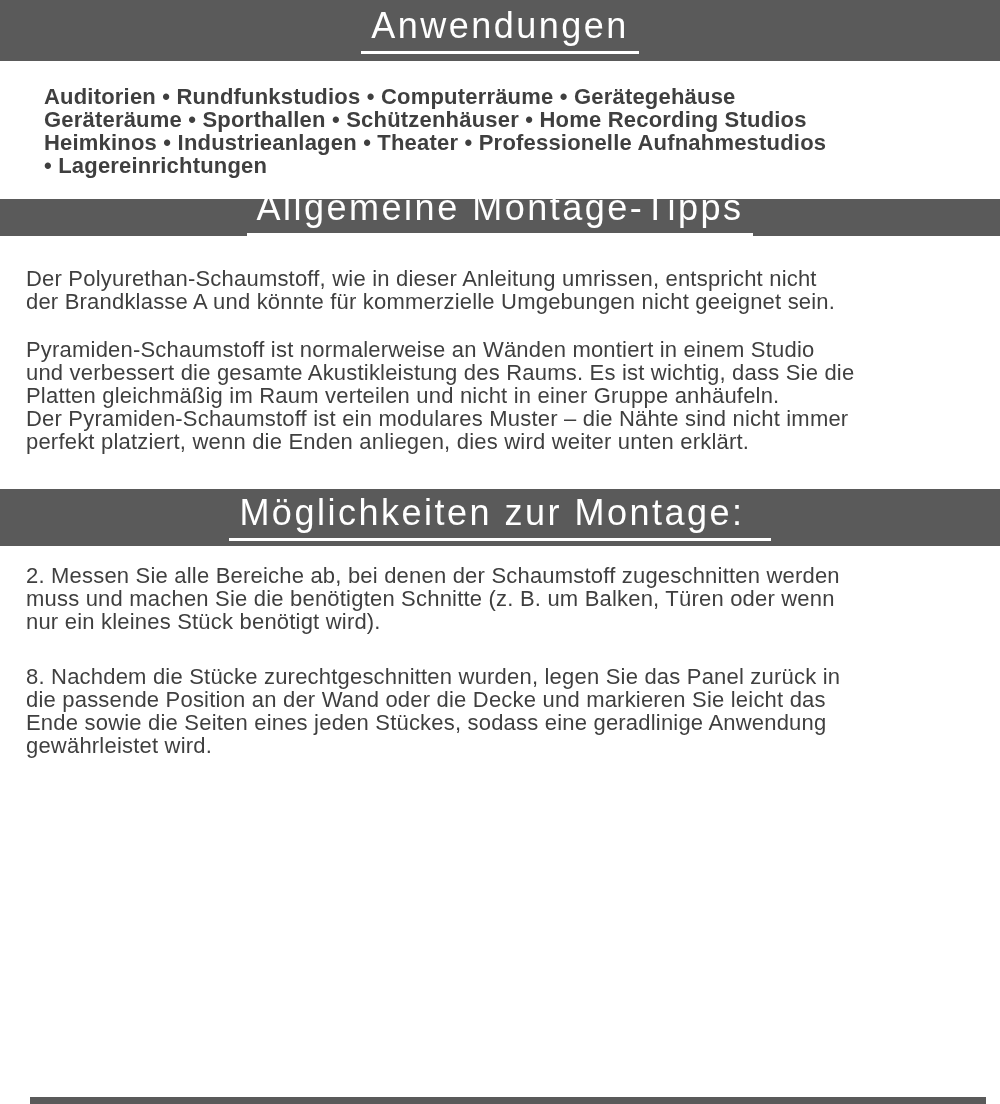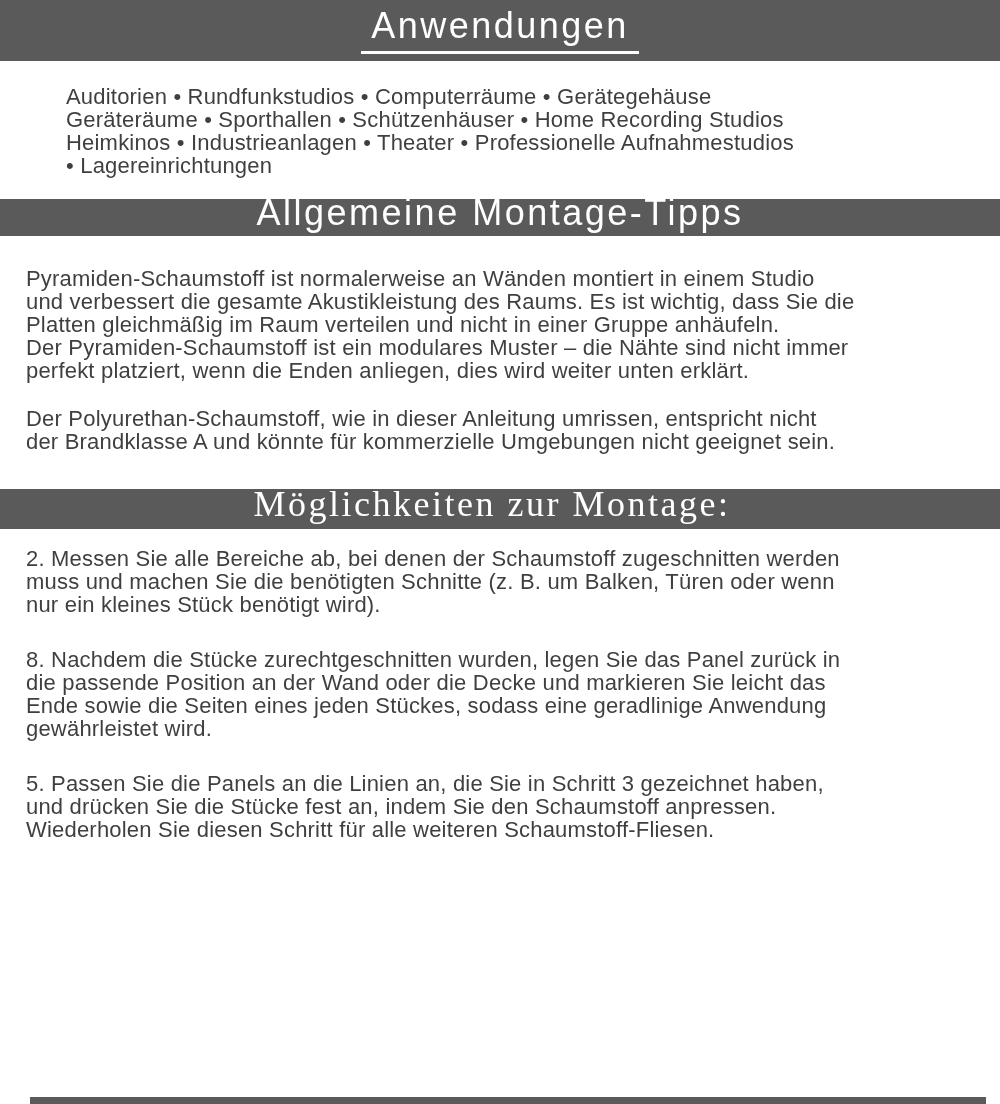"Auditorien • Rundfunkstudios •" .apps-block { font-weight: none -> bold; padding: 24px 30px 22px 66px -> 24px 30px 22px 44px }
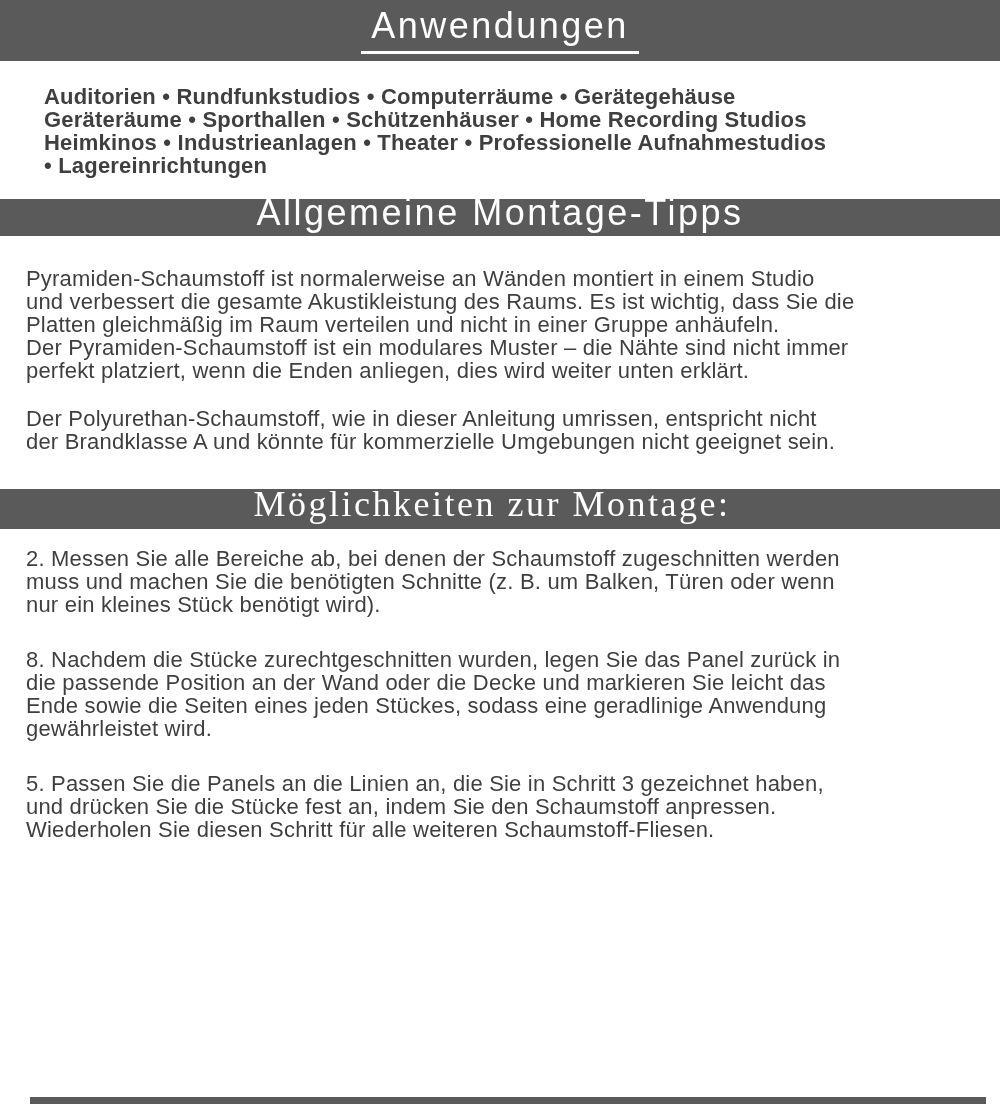"Allgemeine Montage-Tipps" .banner-2 { align-items: none -> flex-end }
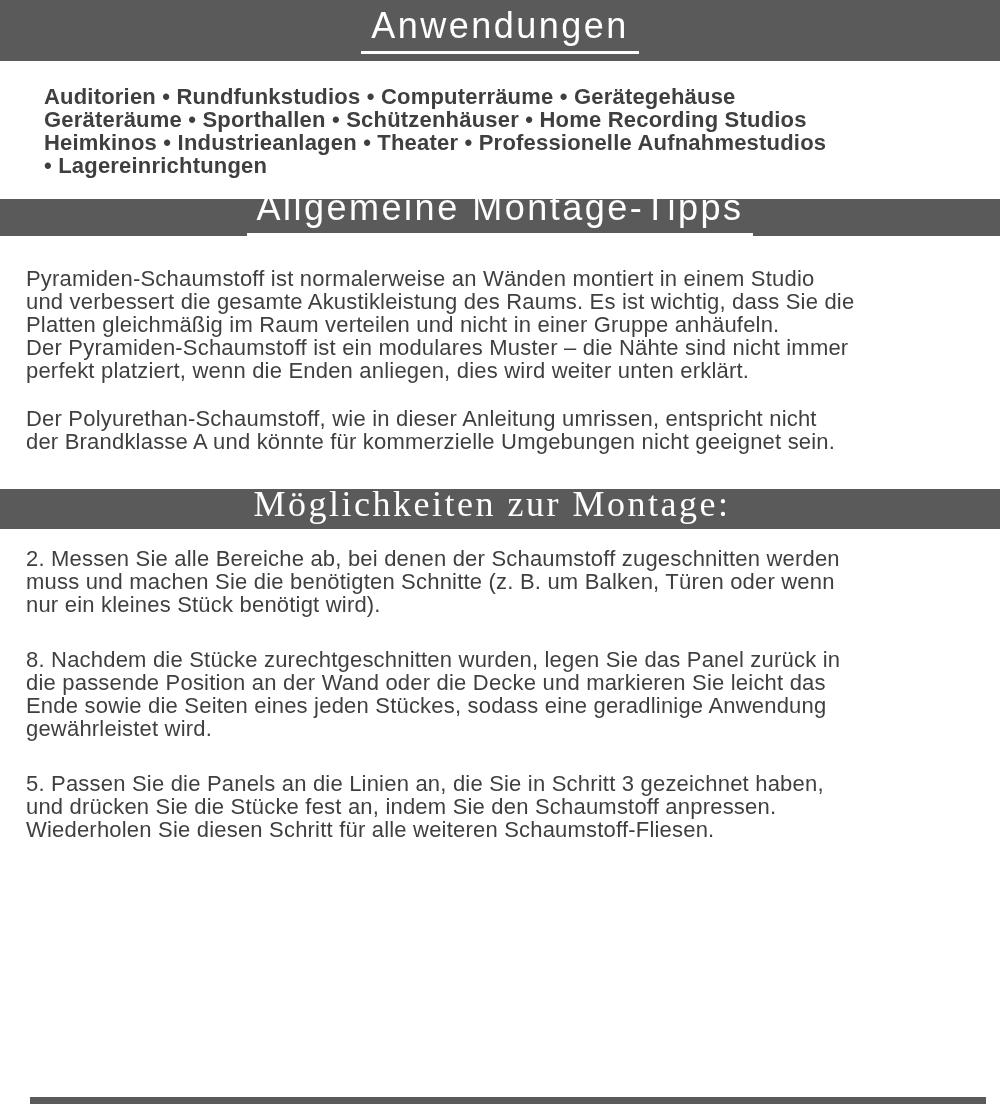"Pyramiden-Schaumstoff ist normalerweise" p.para { order: before "Der Polyurethan-Schaumstoff, wie in" -> after "Der Polyurethan-Schaumstoff, wie in" }
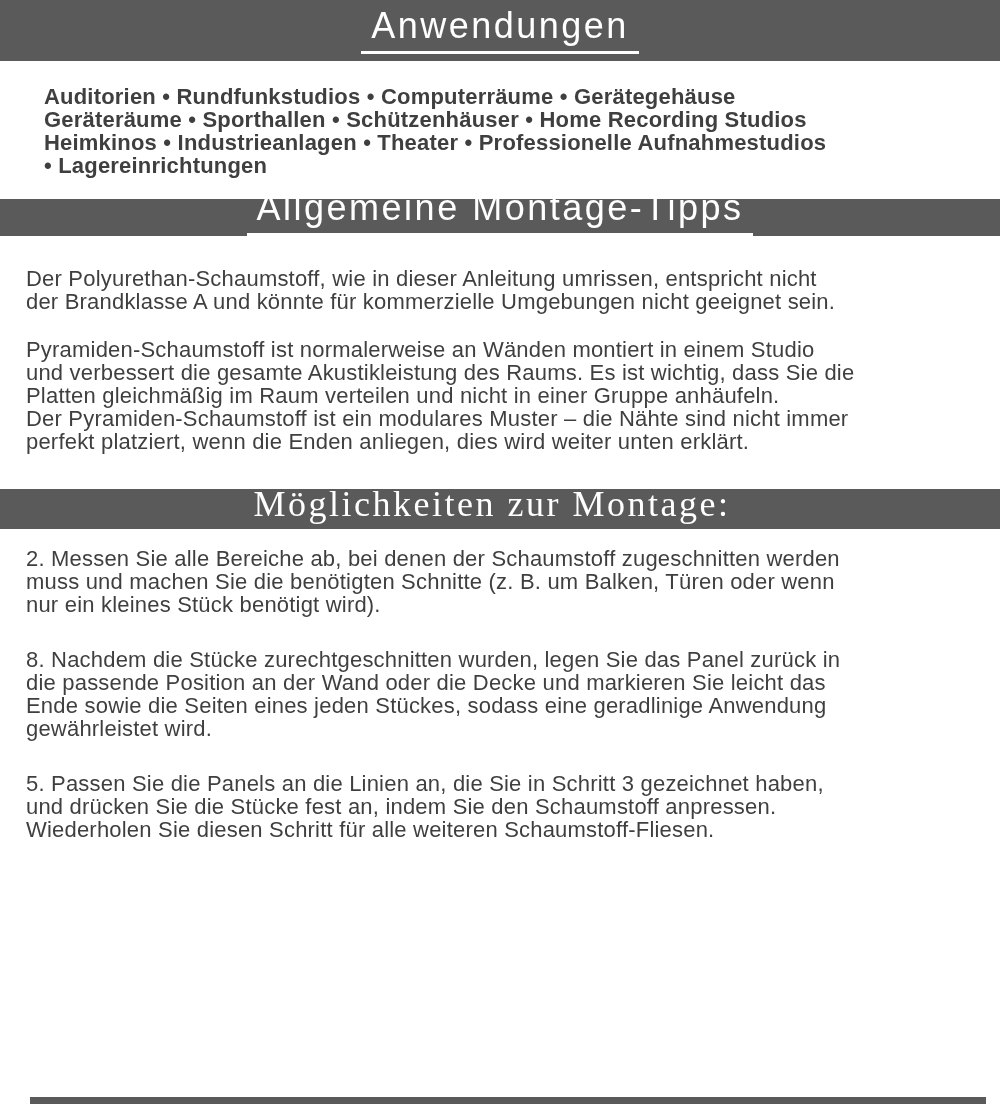"Möglichkeiten zur Montage:" .banner-3 { font-family: Liberation Serif, serif -> none; height: 40px -> 57px }
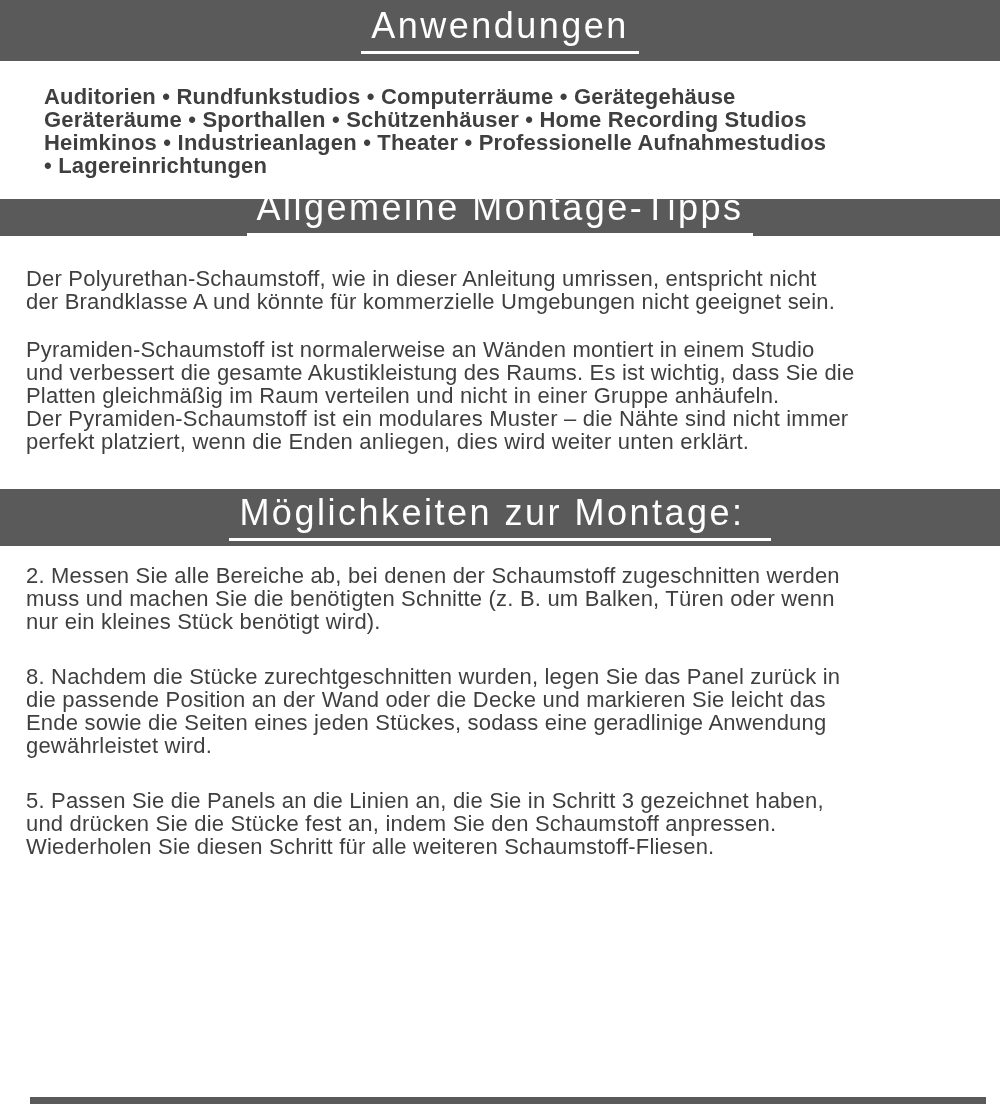"5. Passen Sie die Panels" p.para { html: <p>5. Passen Sie die Panels an die Linien an, die Sie in Schritt 3 gezeichnet haben, und drücken Sie die Stücke fest an, indem Sie den Schaumstoff anpressen. Wiederholen Sie diesen Schritt für alle weiteren Schaumstoff-Fliesen.</p> -> none }
